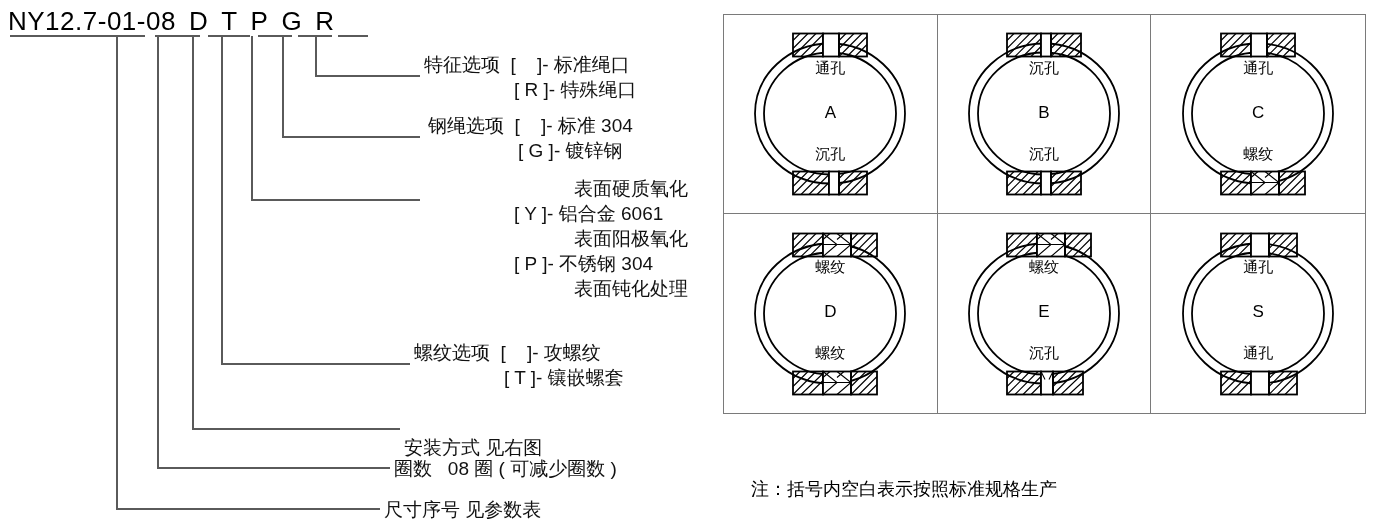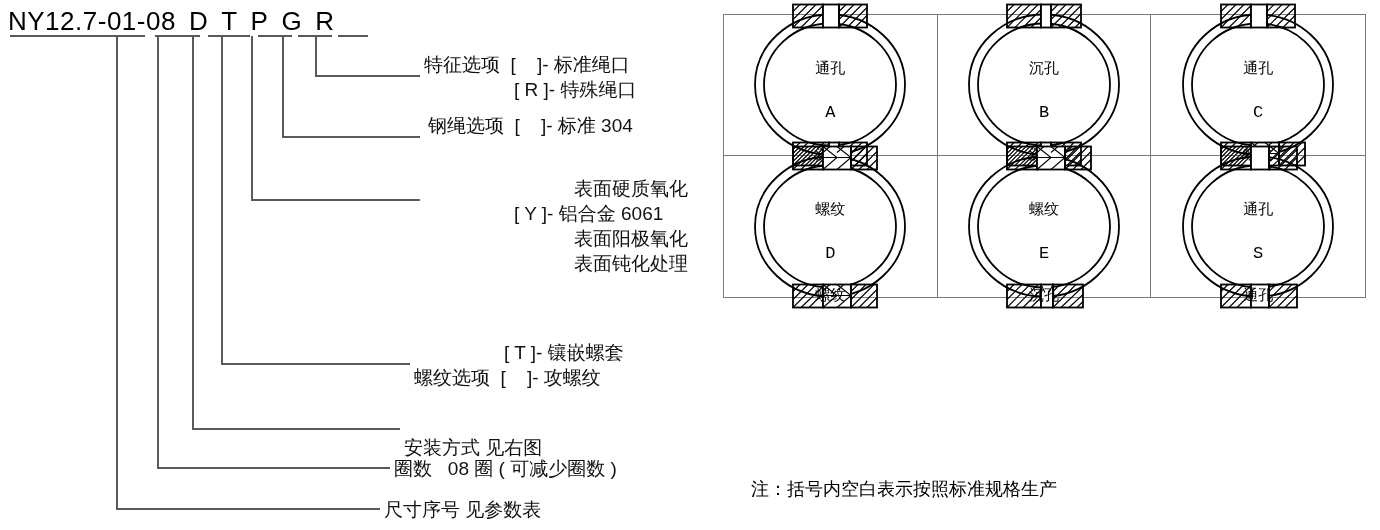"通孔" .grid { font-family: Liberation Mono, monospace -> none; height: 284px -> 400px }
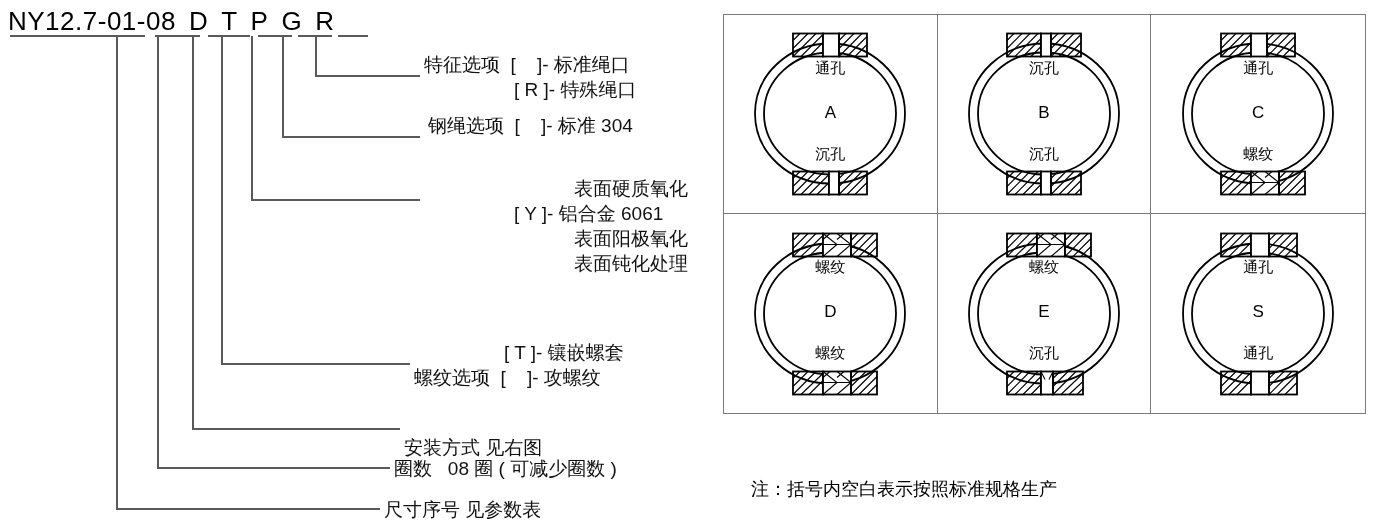"[ G ]- 镀锌钢" div.row { html: none -> <div><span>[ G ]-</span><span> </span><span>镀锌钢</span></div> }
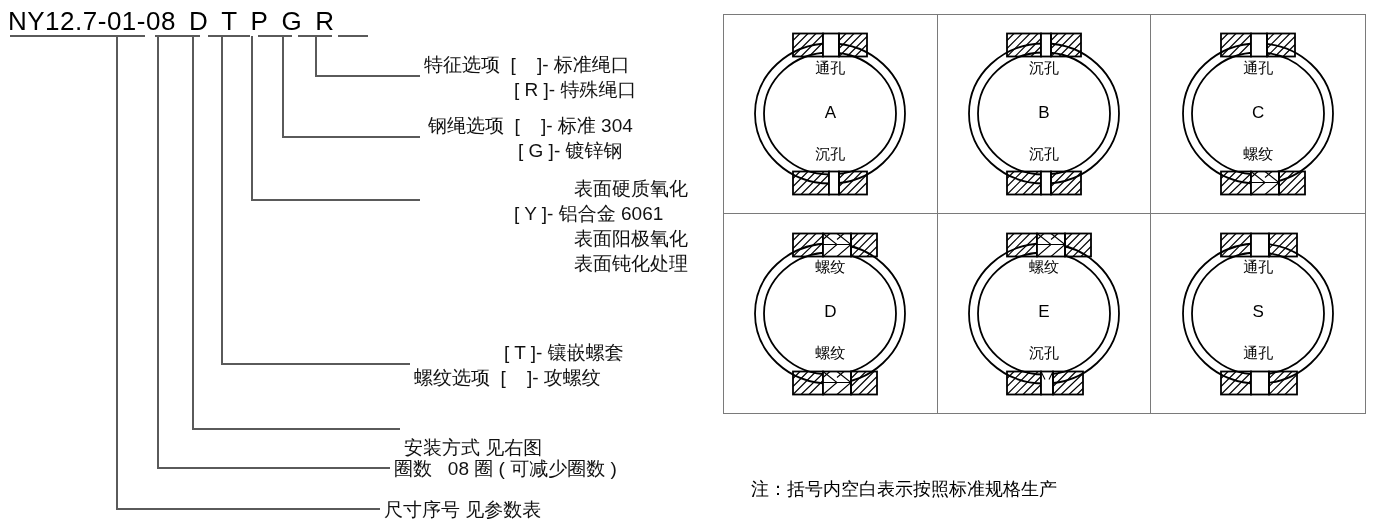"[ P ]- 不锈钢 304" div.row { html: none -> <div><span>[ P ]-</span><span> </span><span>不锈钢 304</span></div> }
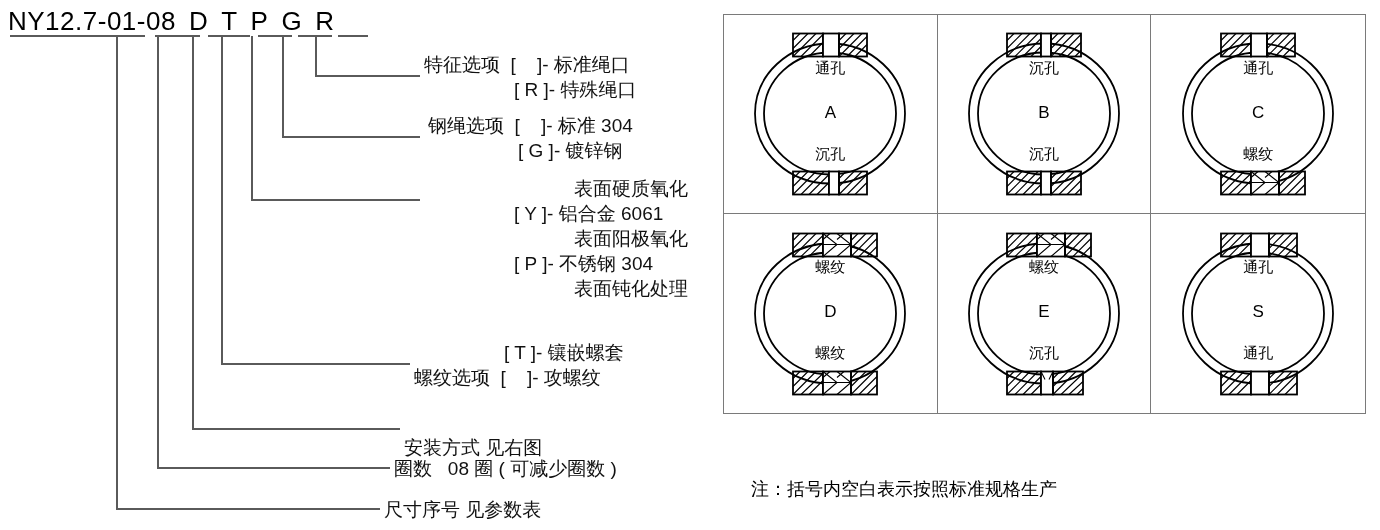"[ T ]- 镶嵌螺套" div.row { order: before "螺纹选项 [ ]- 攻螺纹" -> after "螺纹选项 [ ]- 攻螺纹" }
